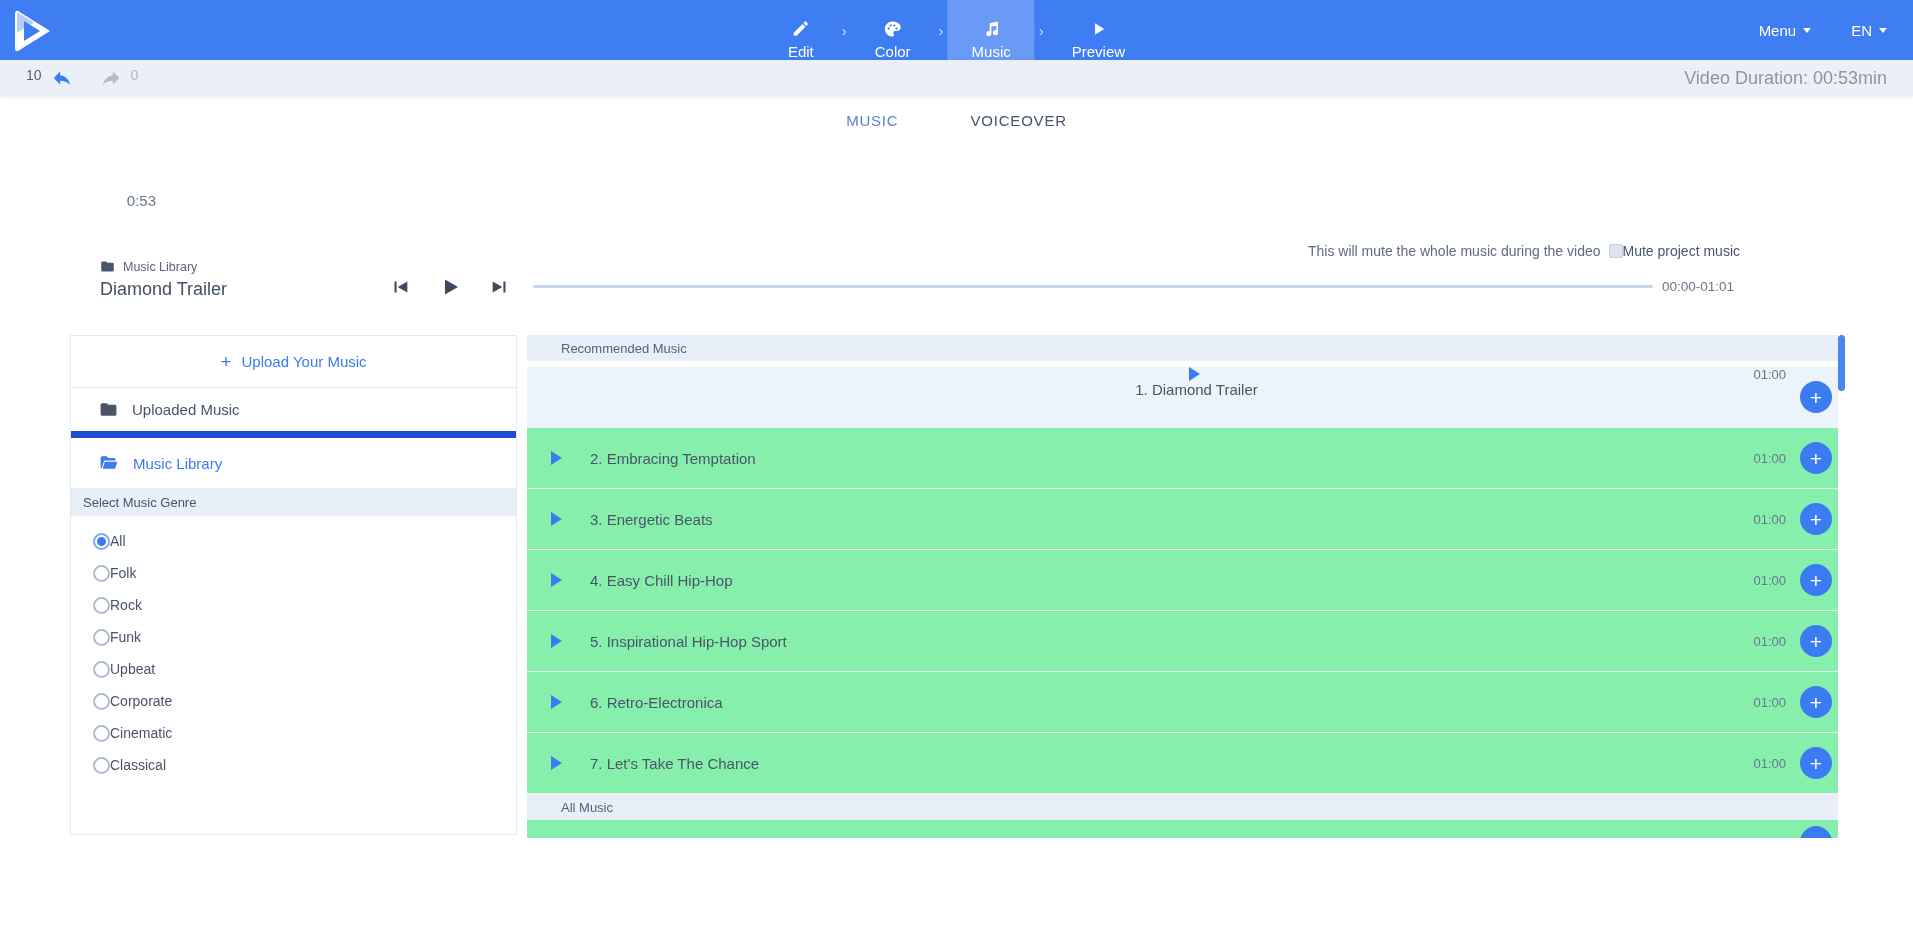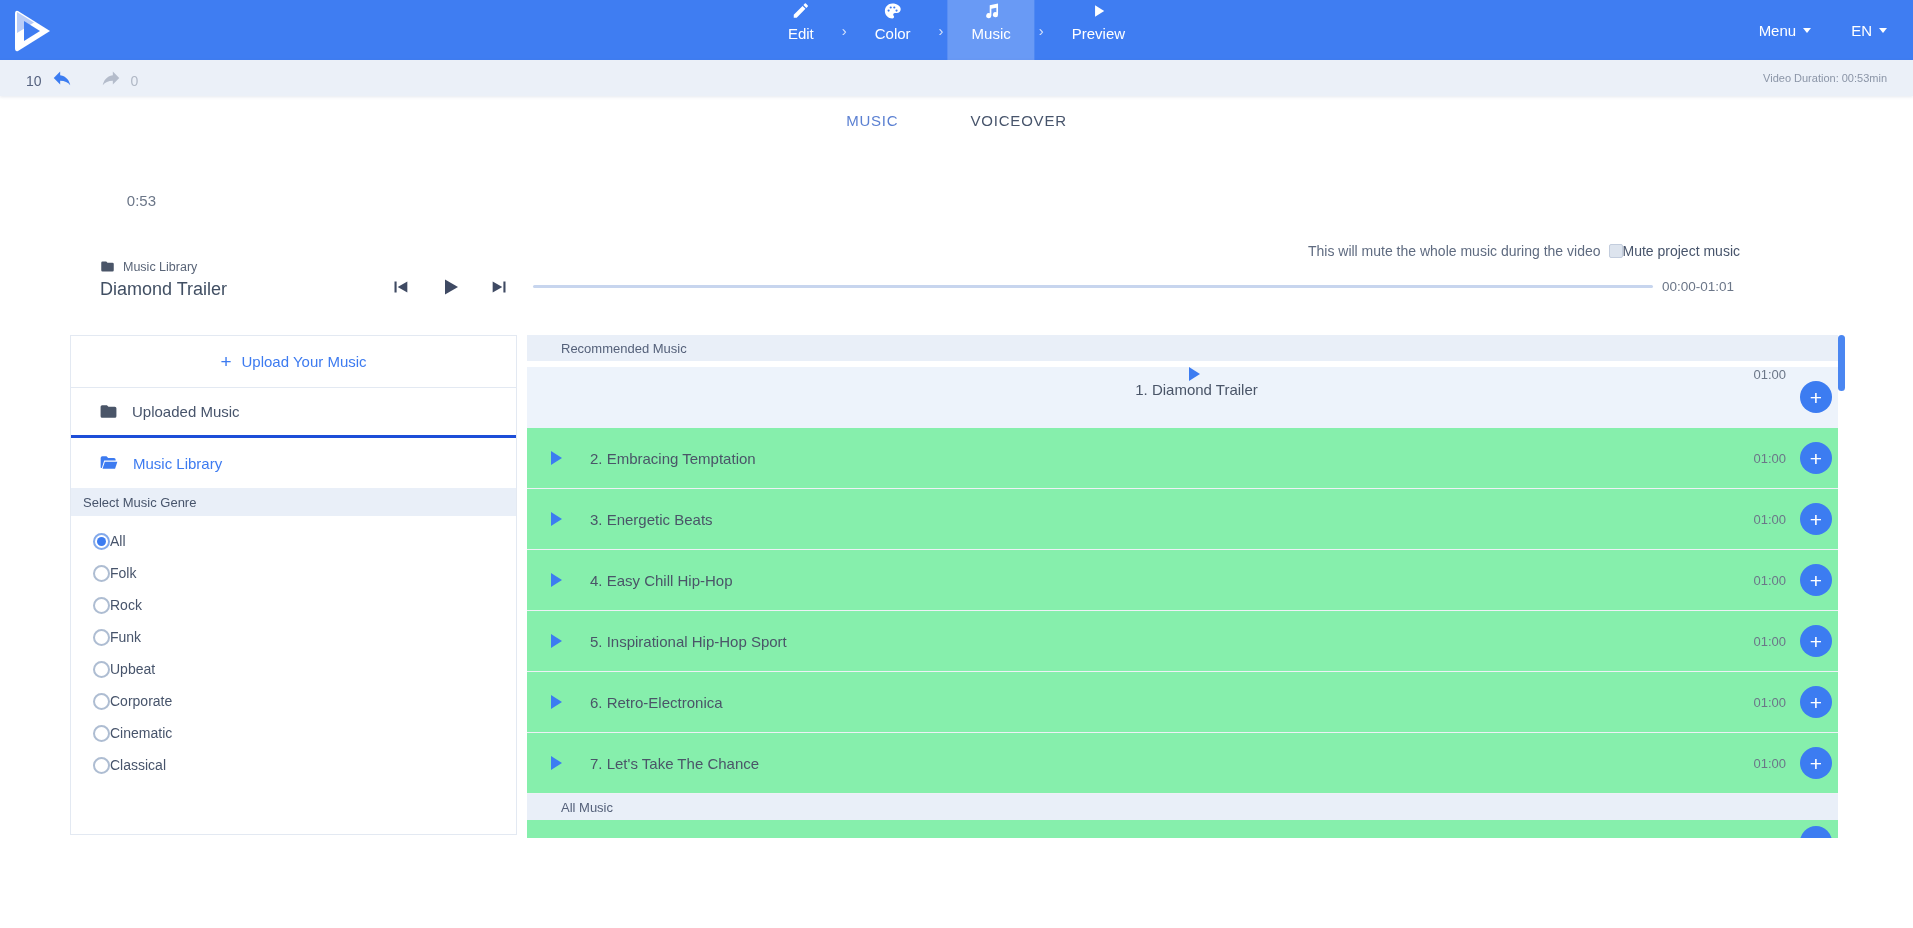"Edit" .step { justify-content: flex-start -> flex-end }
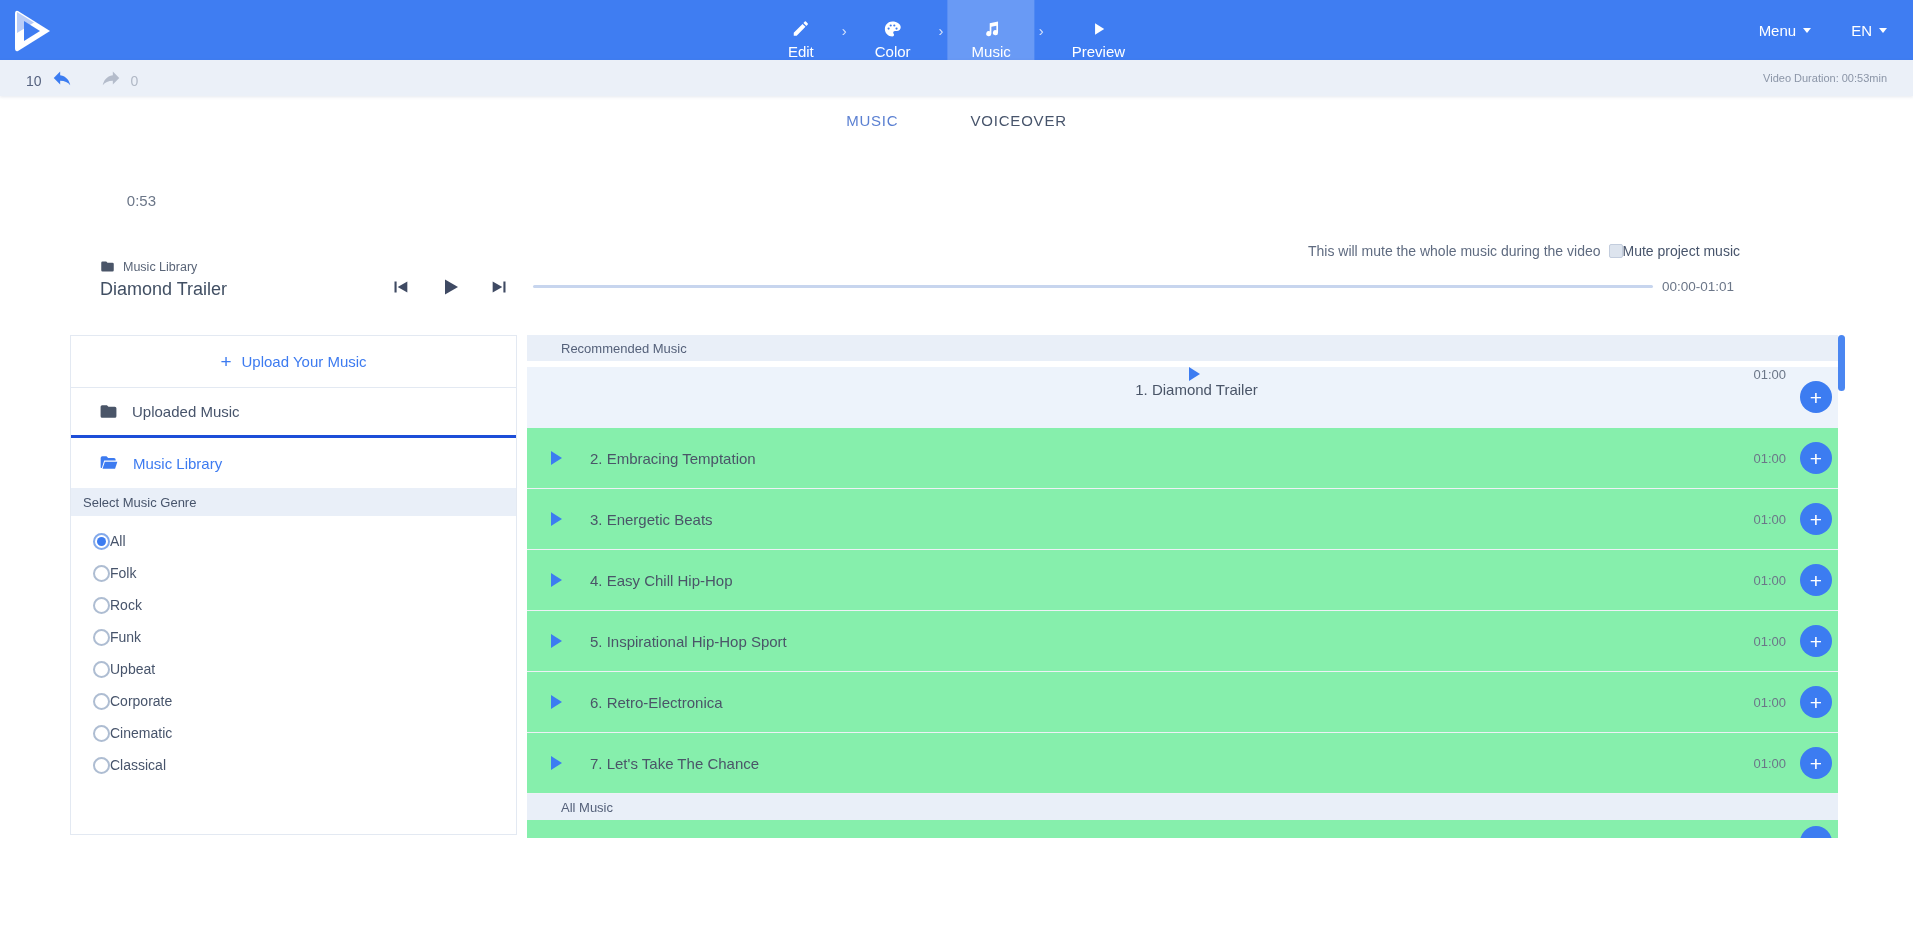"10" .undo-group { align-items: flex-end -> flex-start }
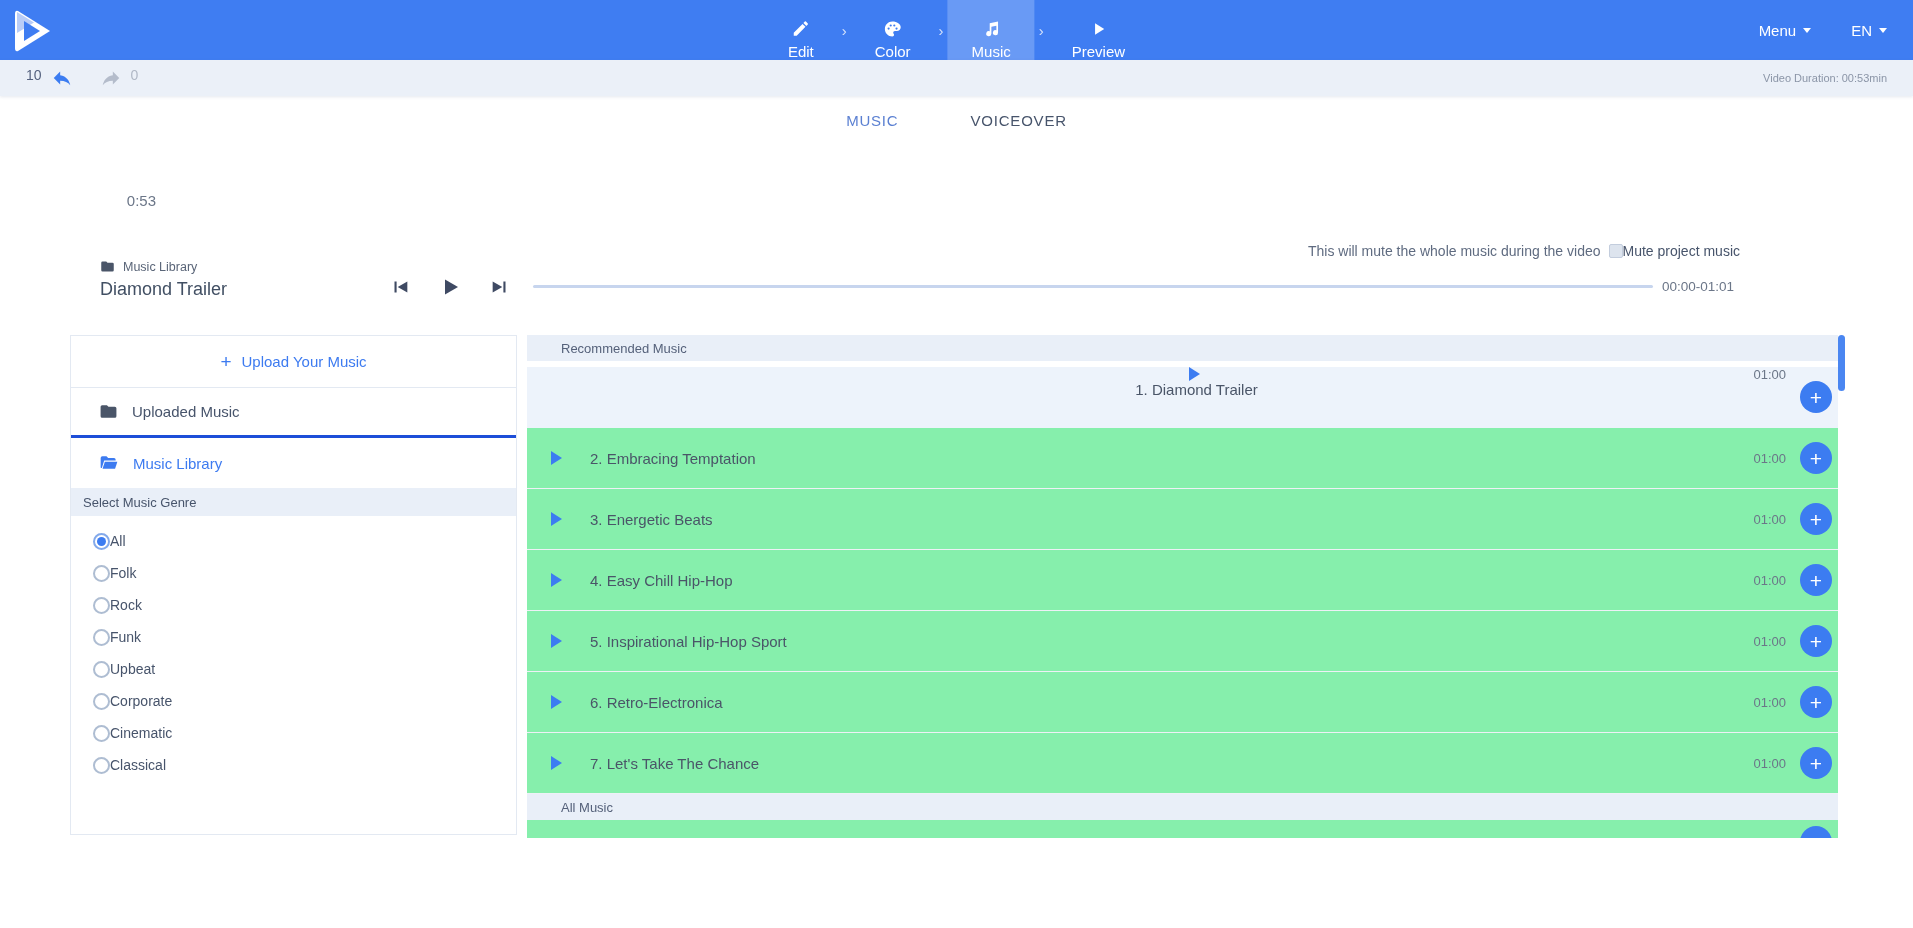"Video Duration: 00:53min" .vid-duration { font-size: 11px -> 18px }
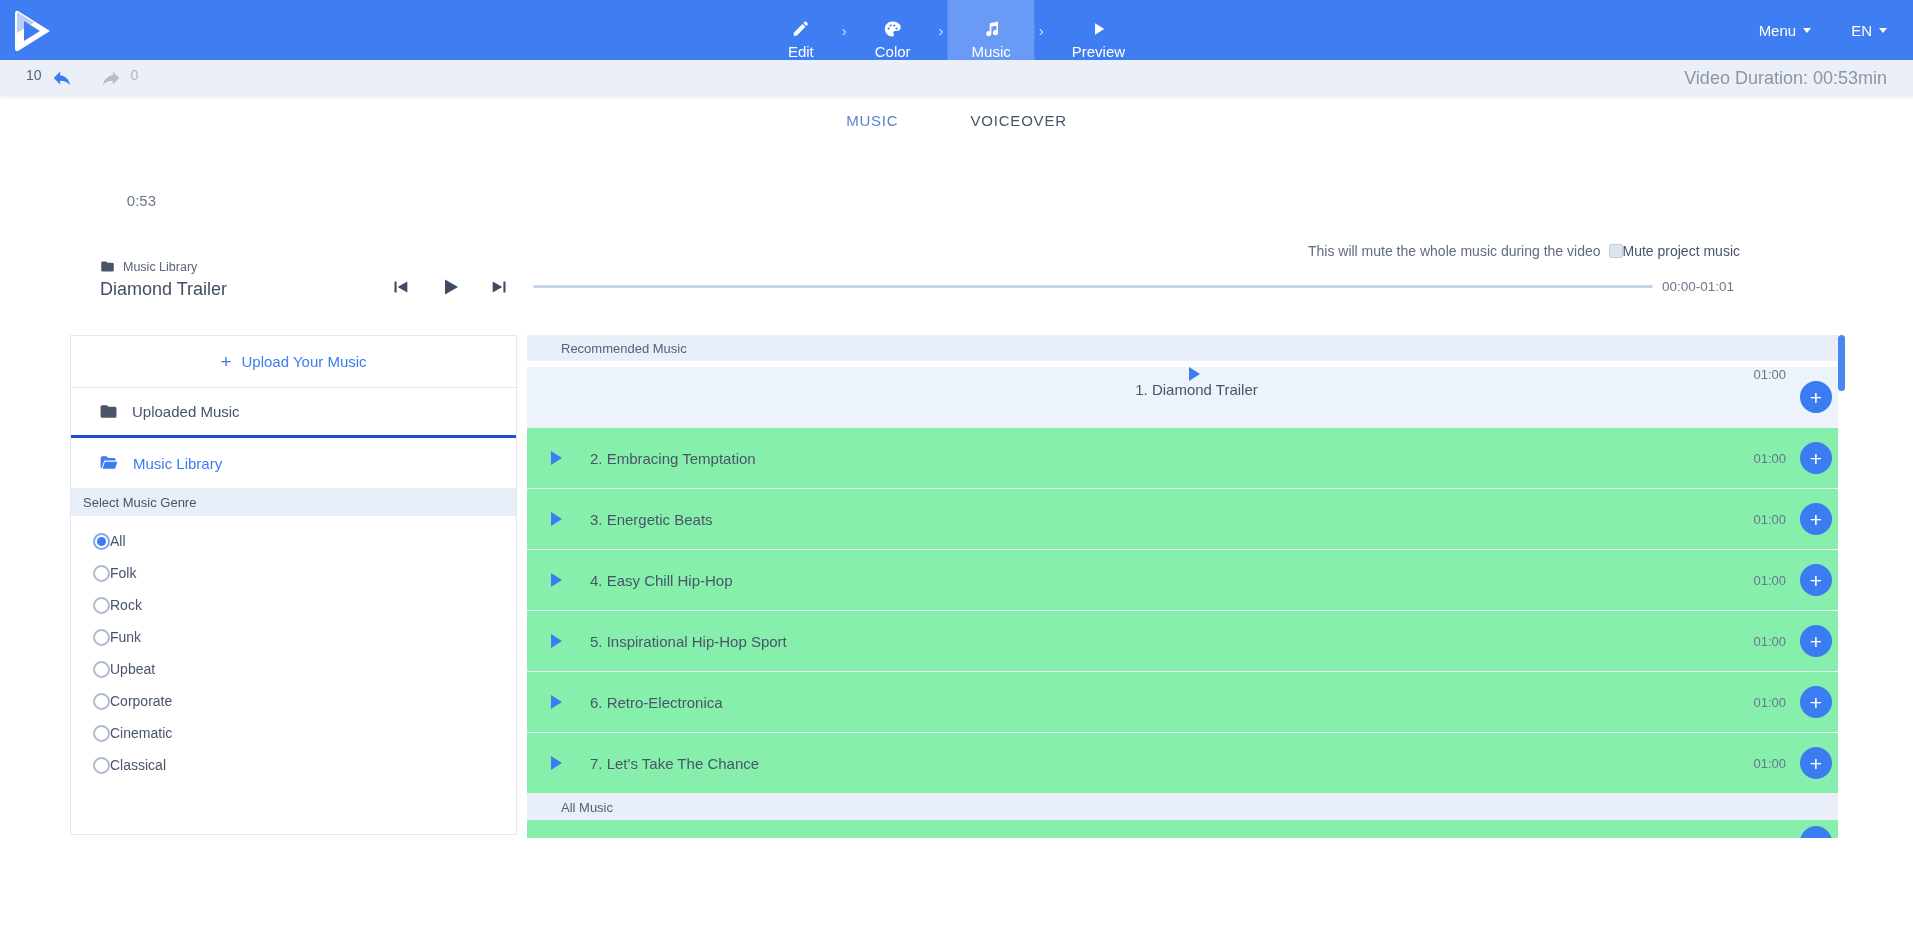"Uploaded Music" .folder-row.sep { border-bottom: 3px solid #1d4ed8 -> 7px solid #1d4ed8 }
